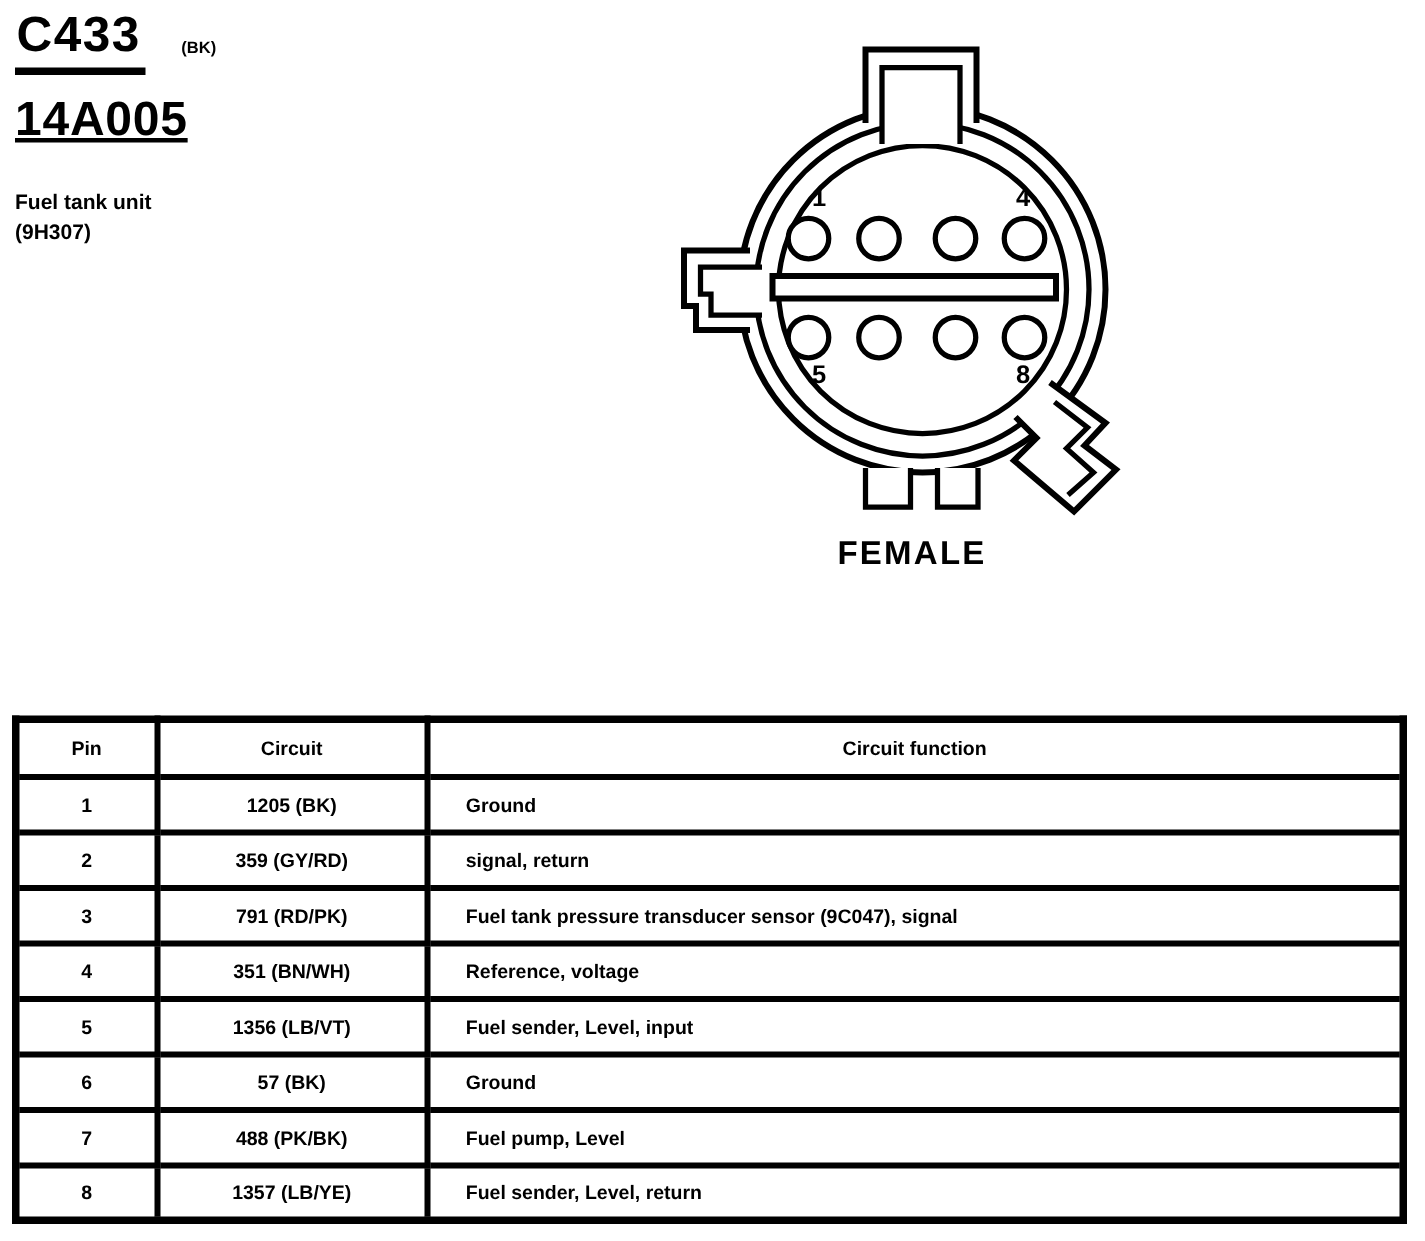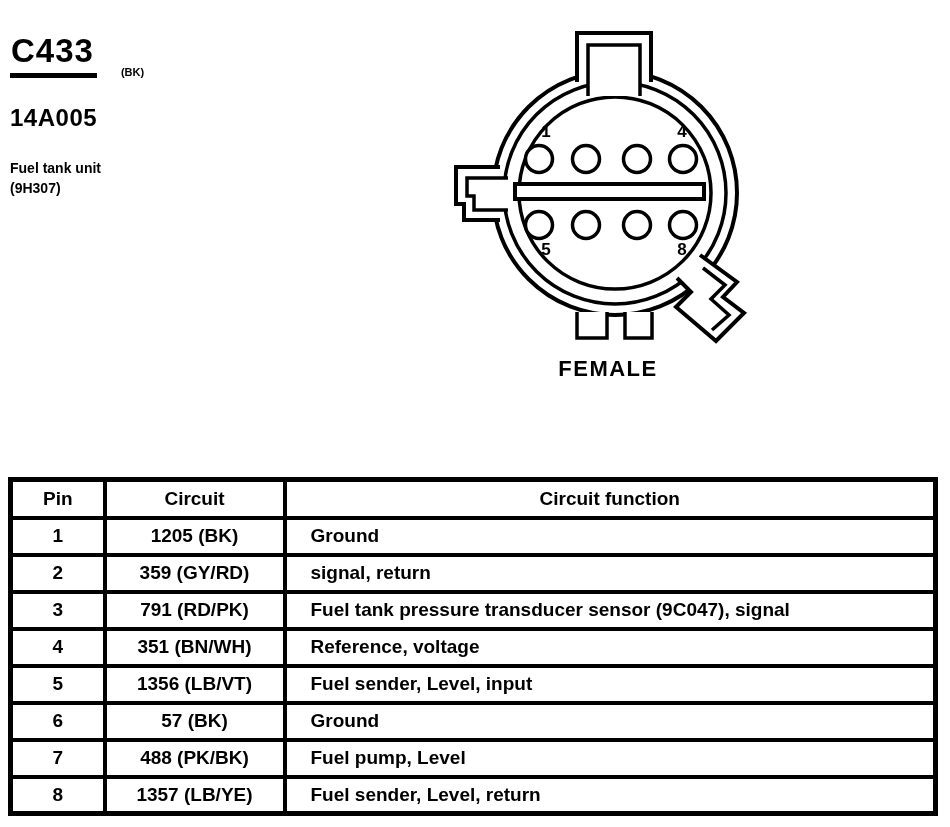"C433" .id-row { align-items: flex-end -> center; margin-top: 28px -> none }
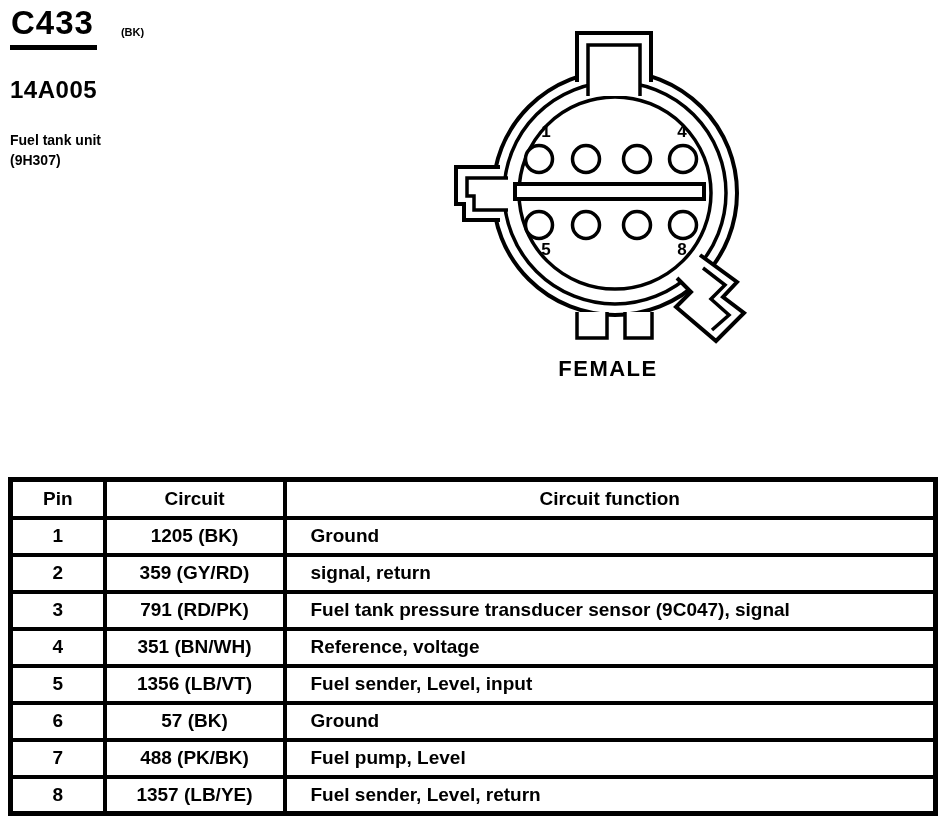"14A005" .part-number { font-size: 24px -> 32px; margin-top: 26px -> 11px; text-decoration: none -> underline }
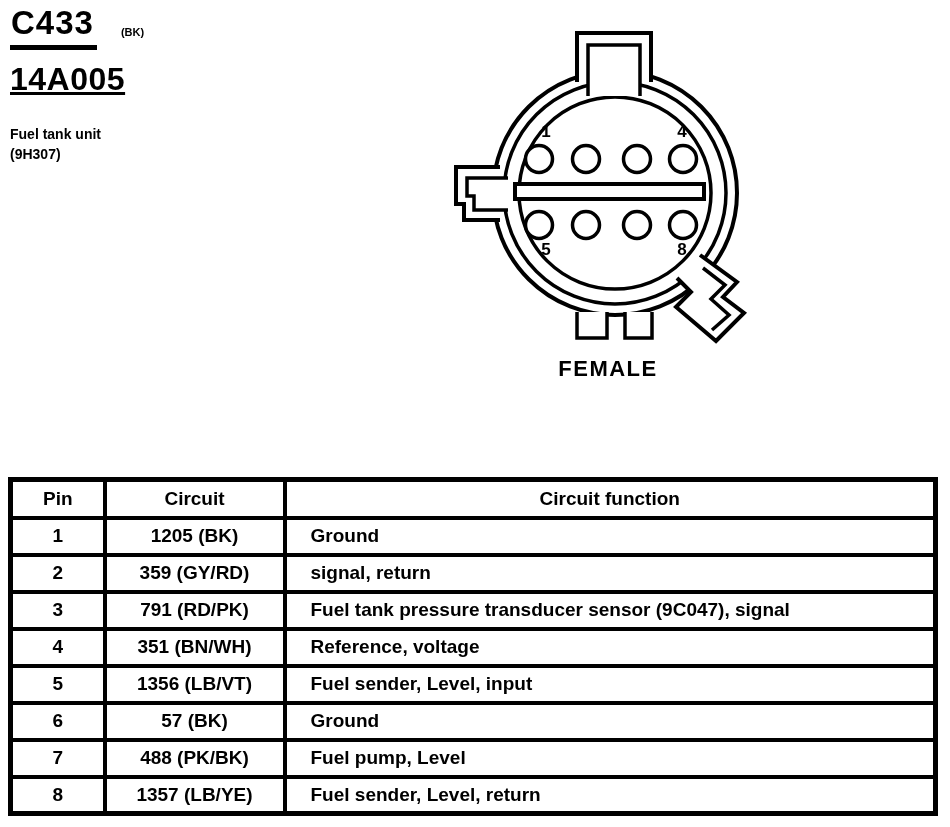"Pin" .pinout-table th, .pinout-table td { font-size: 19px -> 13px }
